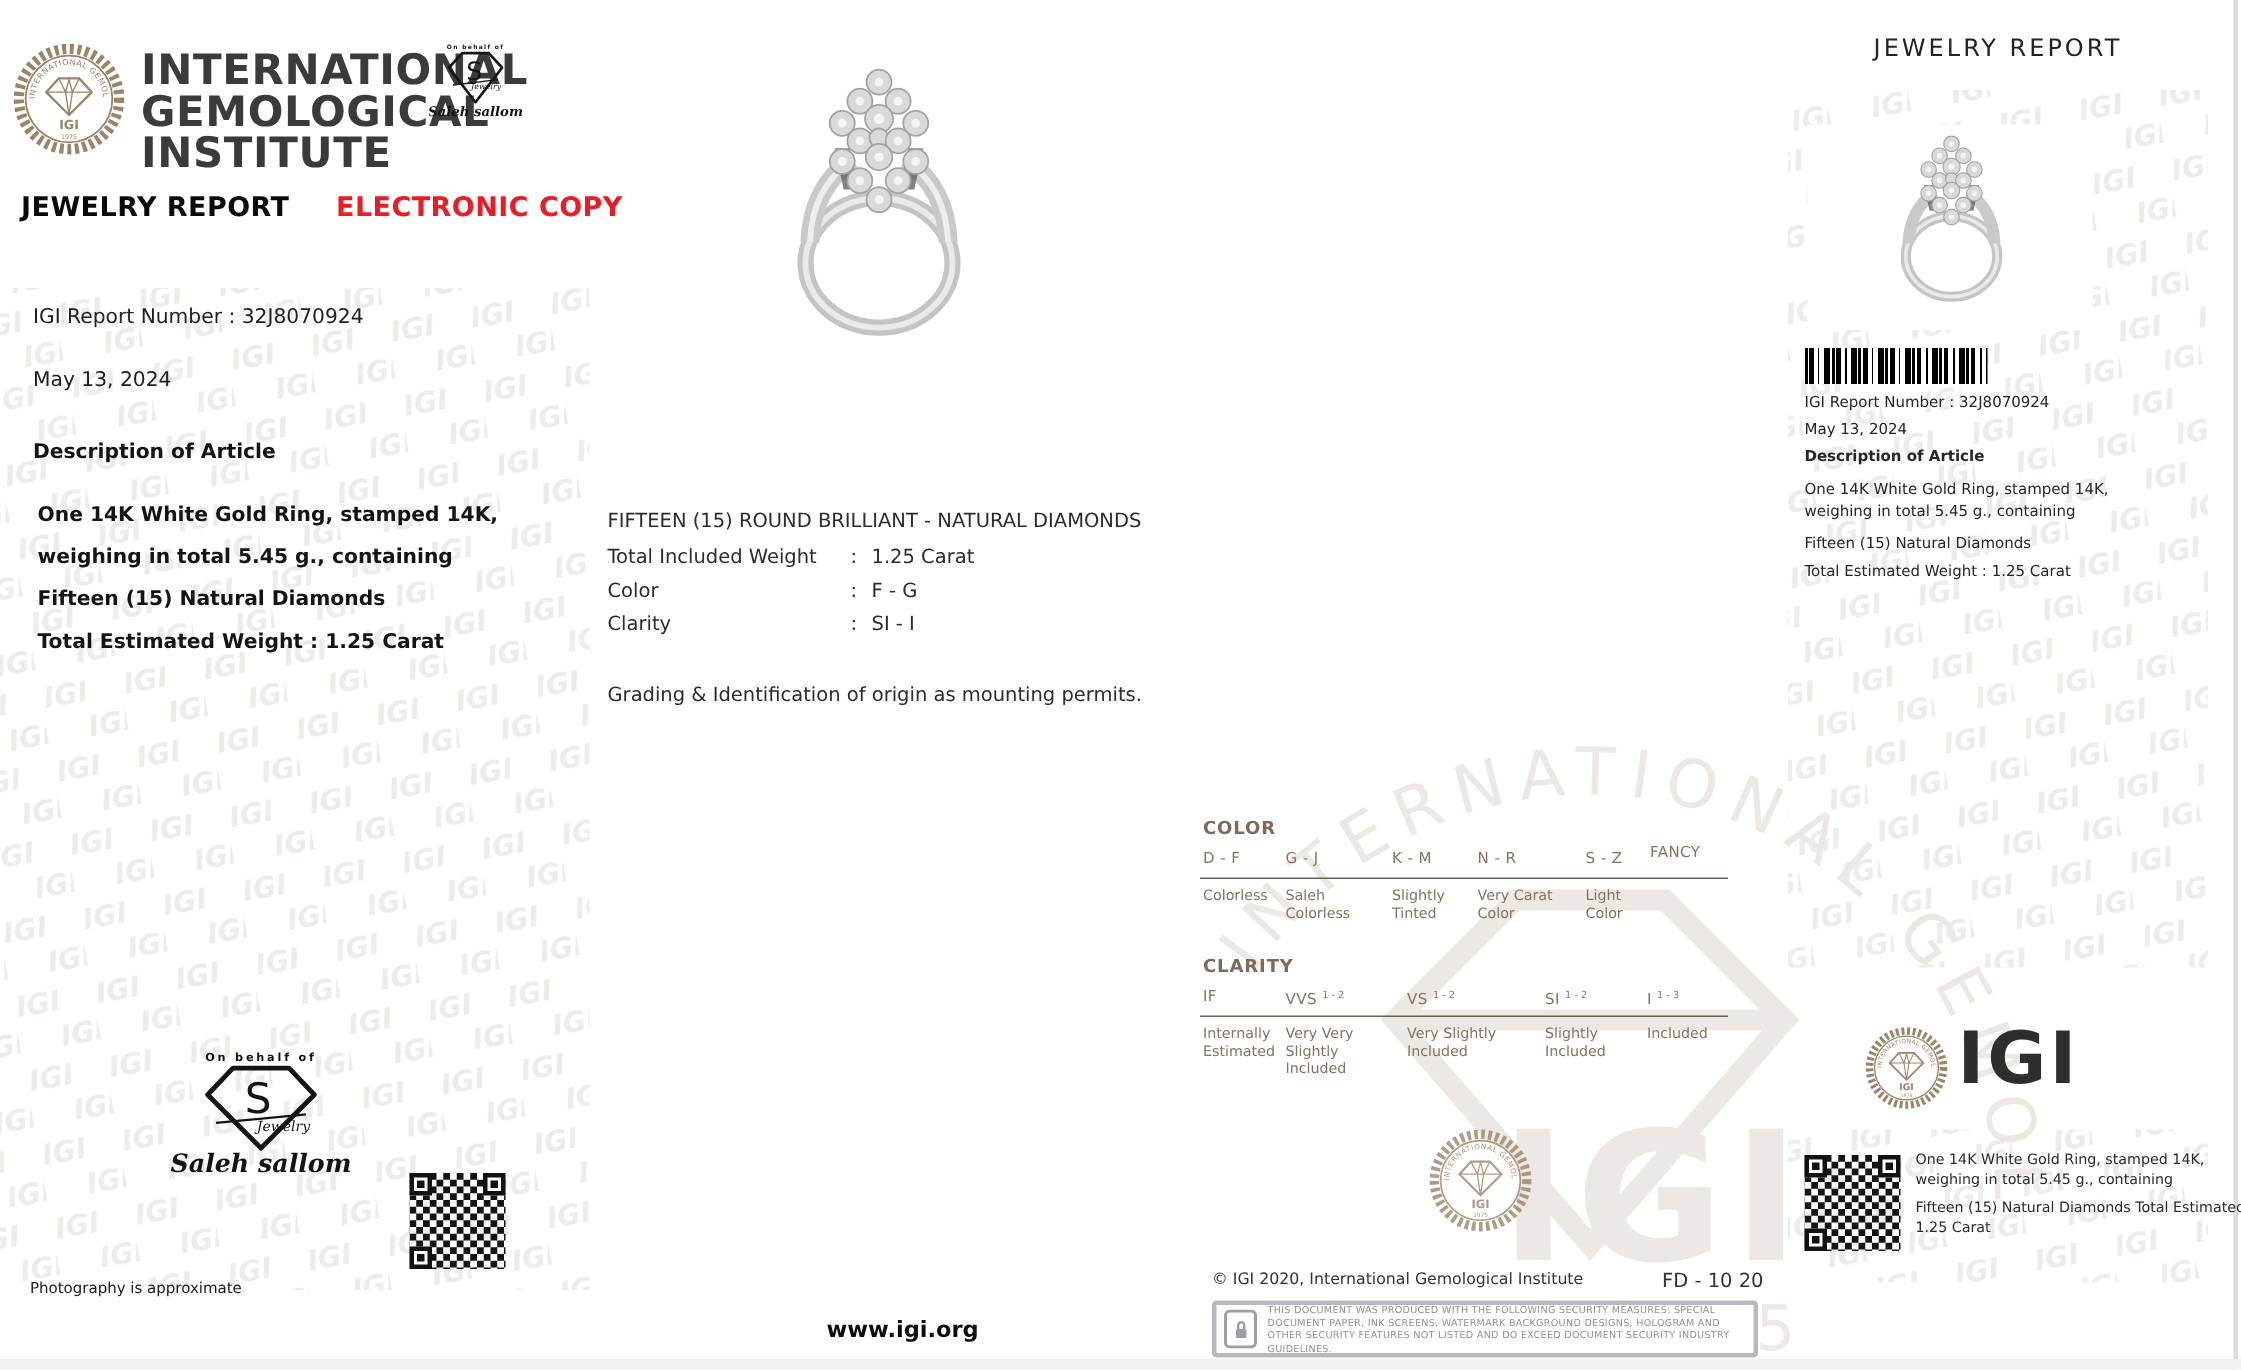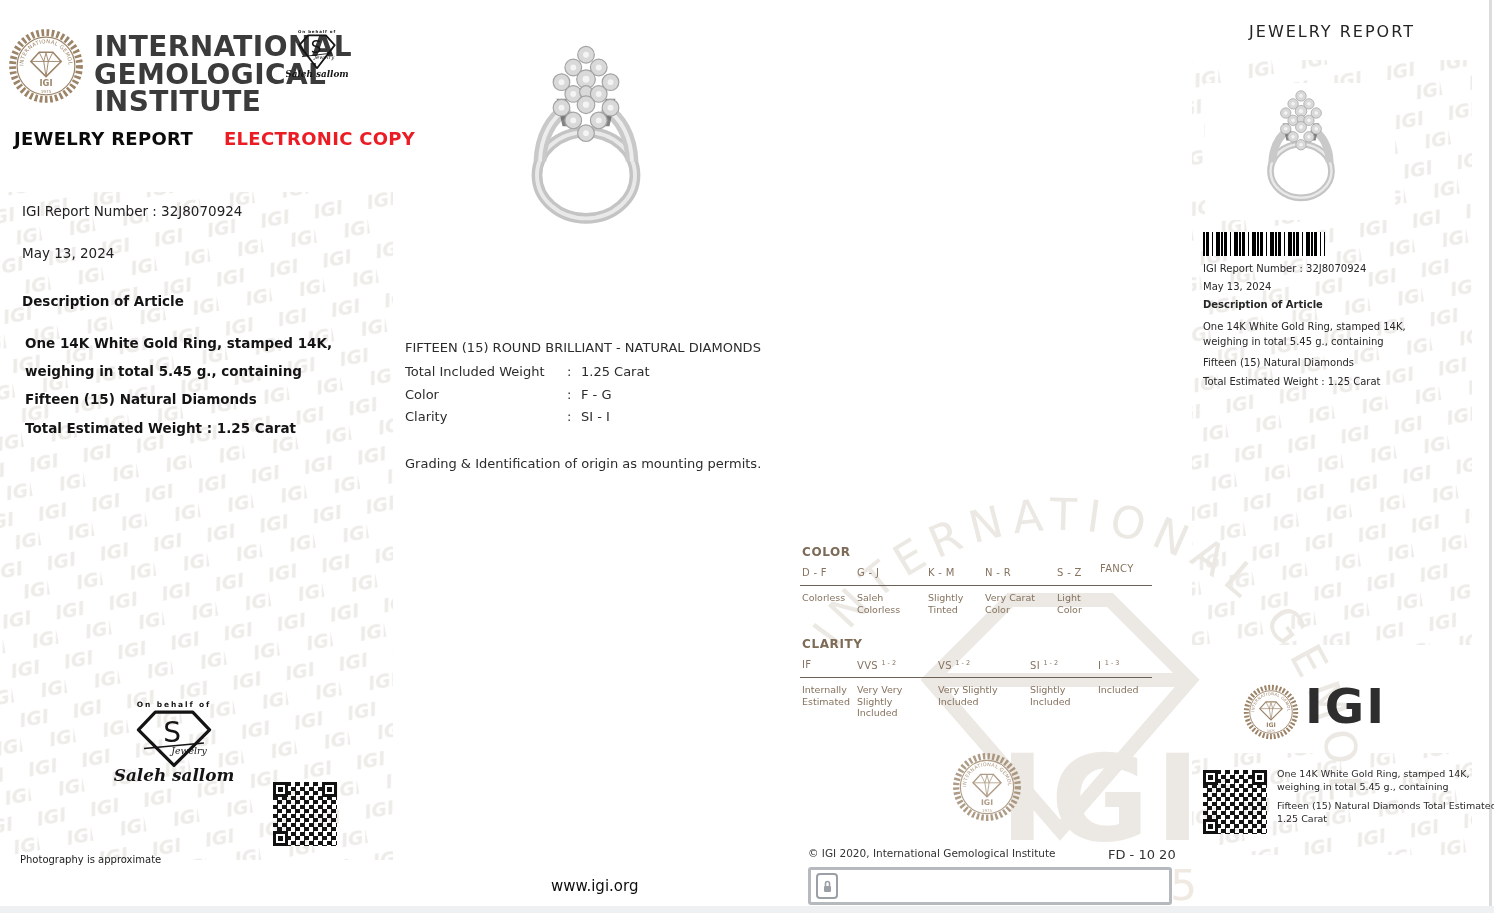"THIS DOCUMENT WAS PRODUCED WITH" div.txt { html: none -> <div>THIS DOCUMENT WAS PRODUCED WITH THE FOLLOWING SECURITY MEASURES: SPECIAL DOCUMENT PAPER, INK SCREENS, WATERMARK BACKGROUND DESIGNS, HOLOGRAM AND OTHER SECURITY FEATURES NOT LISTED AND DO EXCEED DOCUMENT SECURITY INDUSTRY GUIDELINES.</div> }
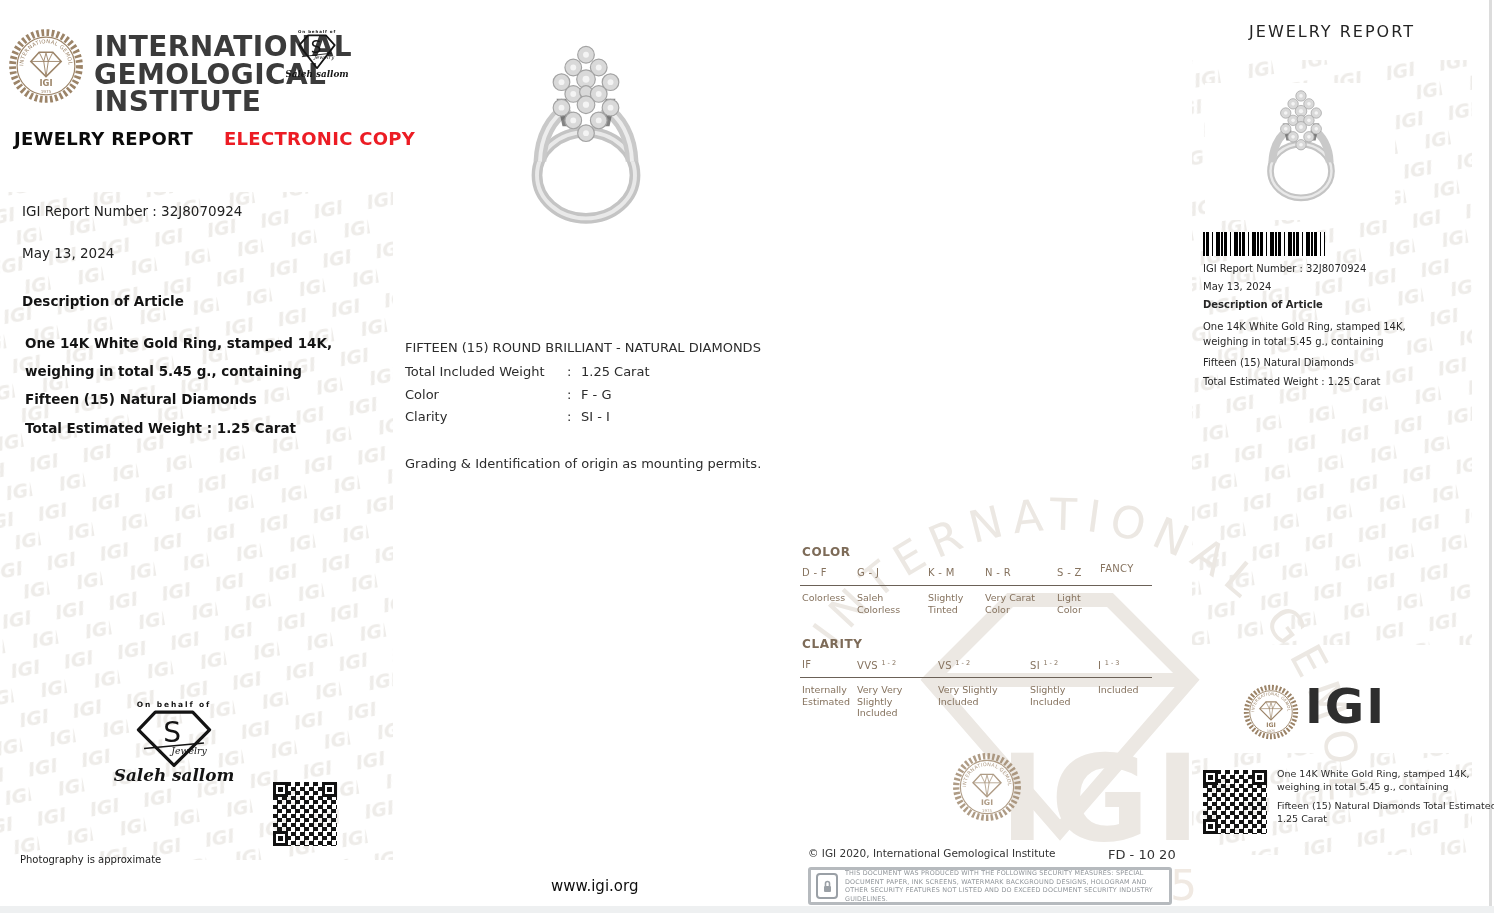"www.igi.org" .website { font-weight: 400 -> 700 }
